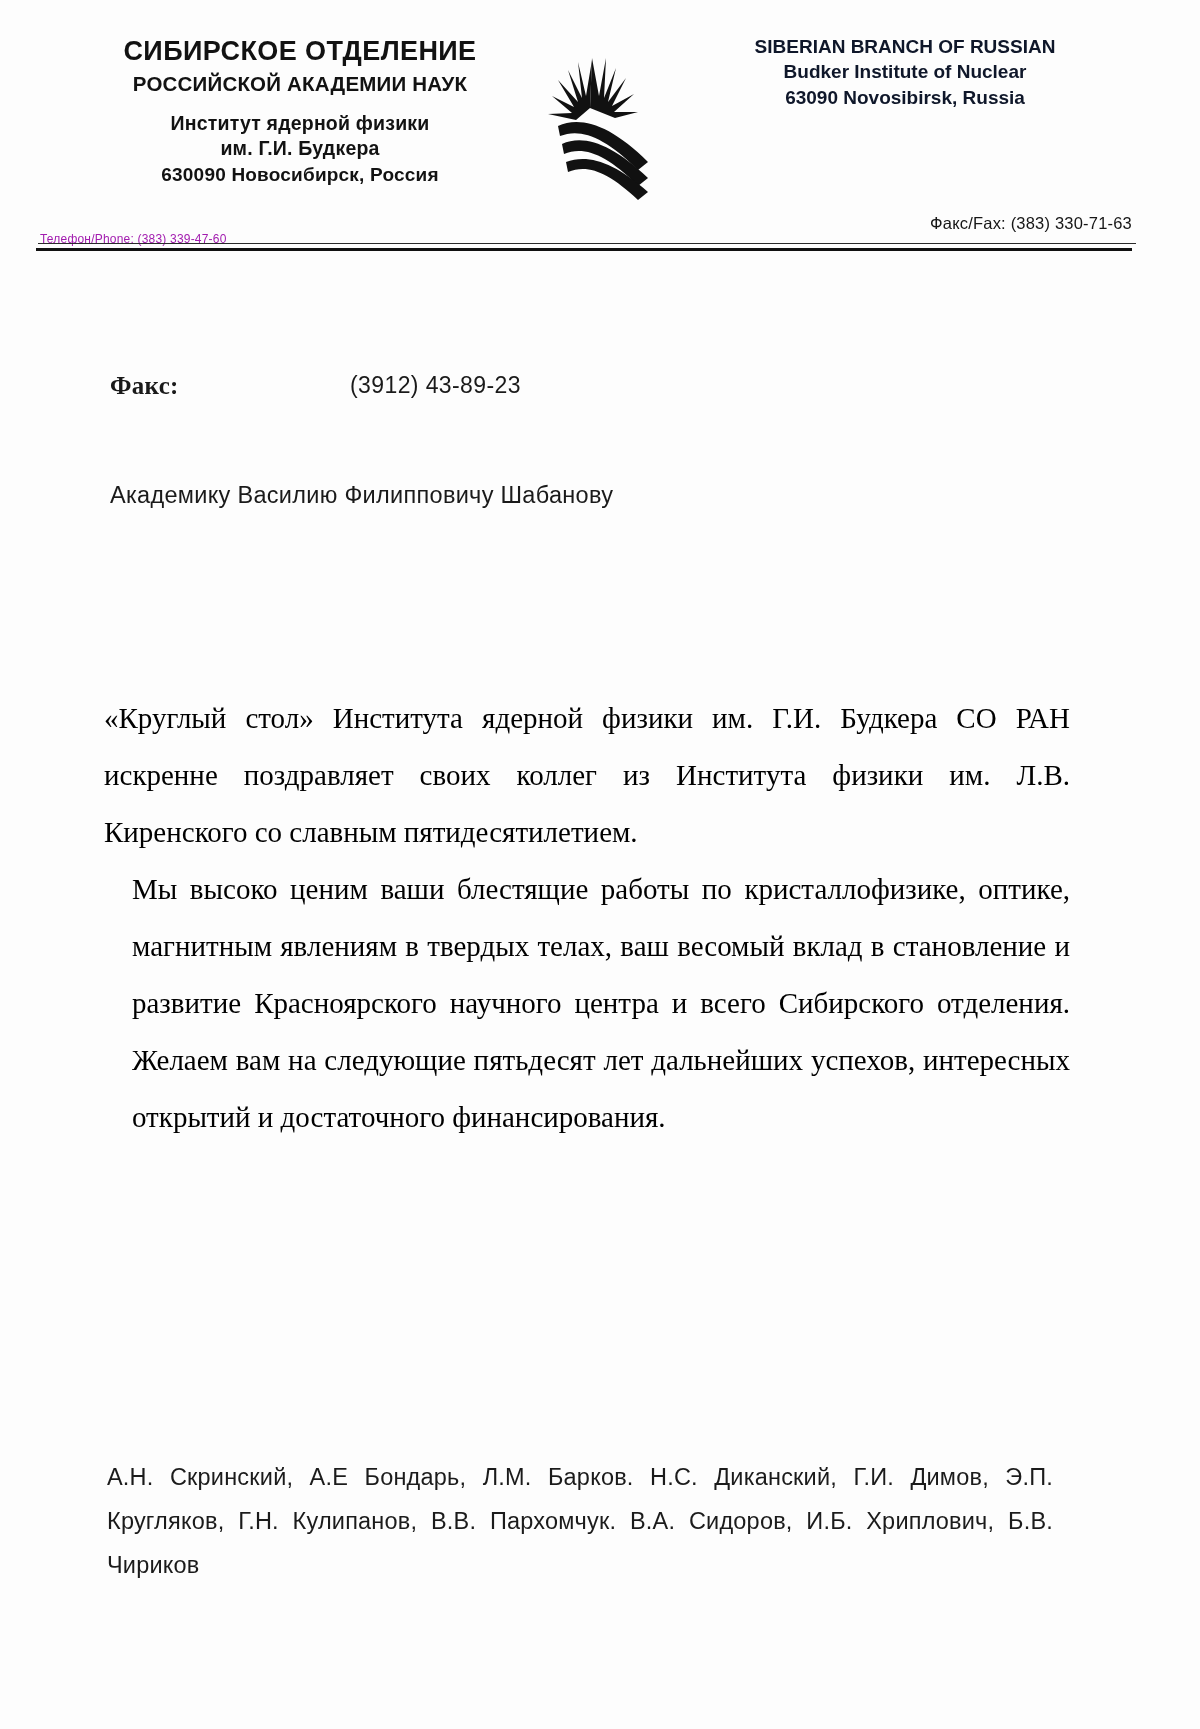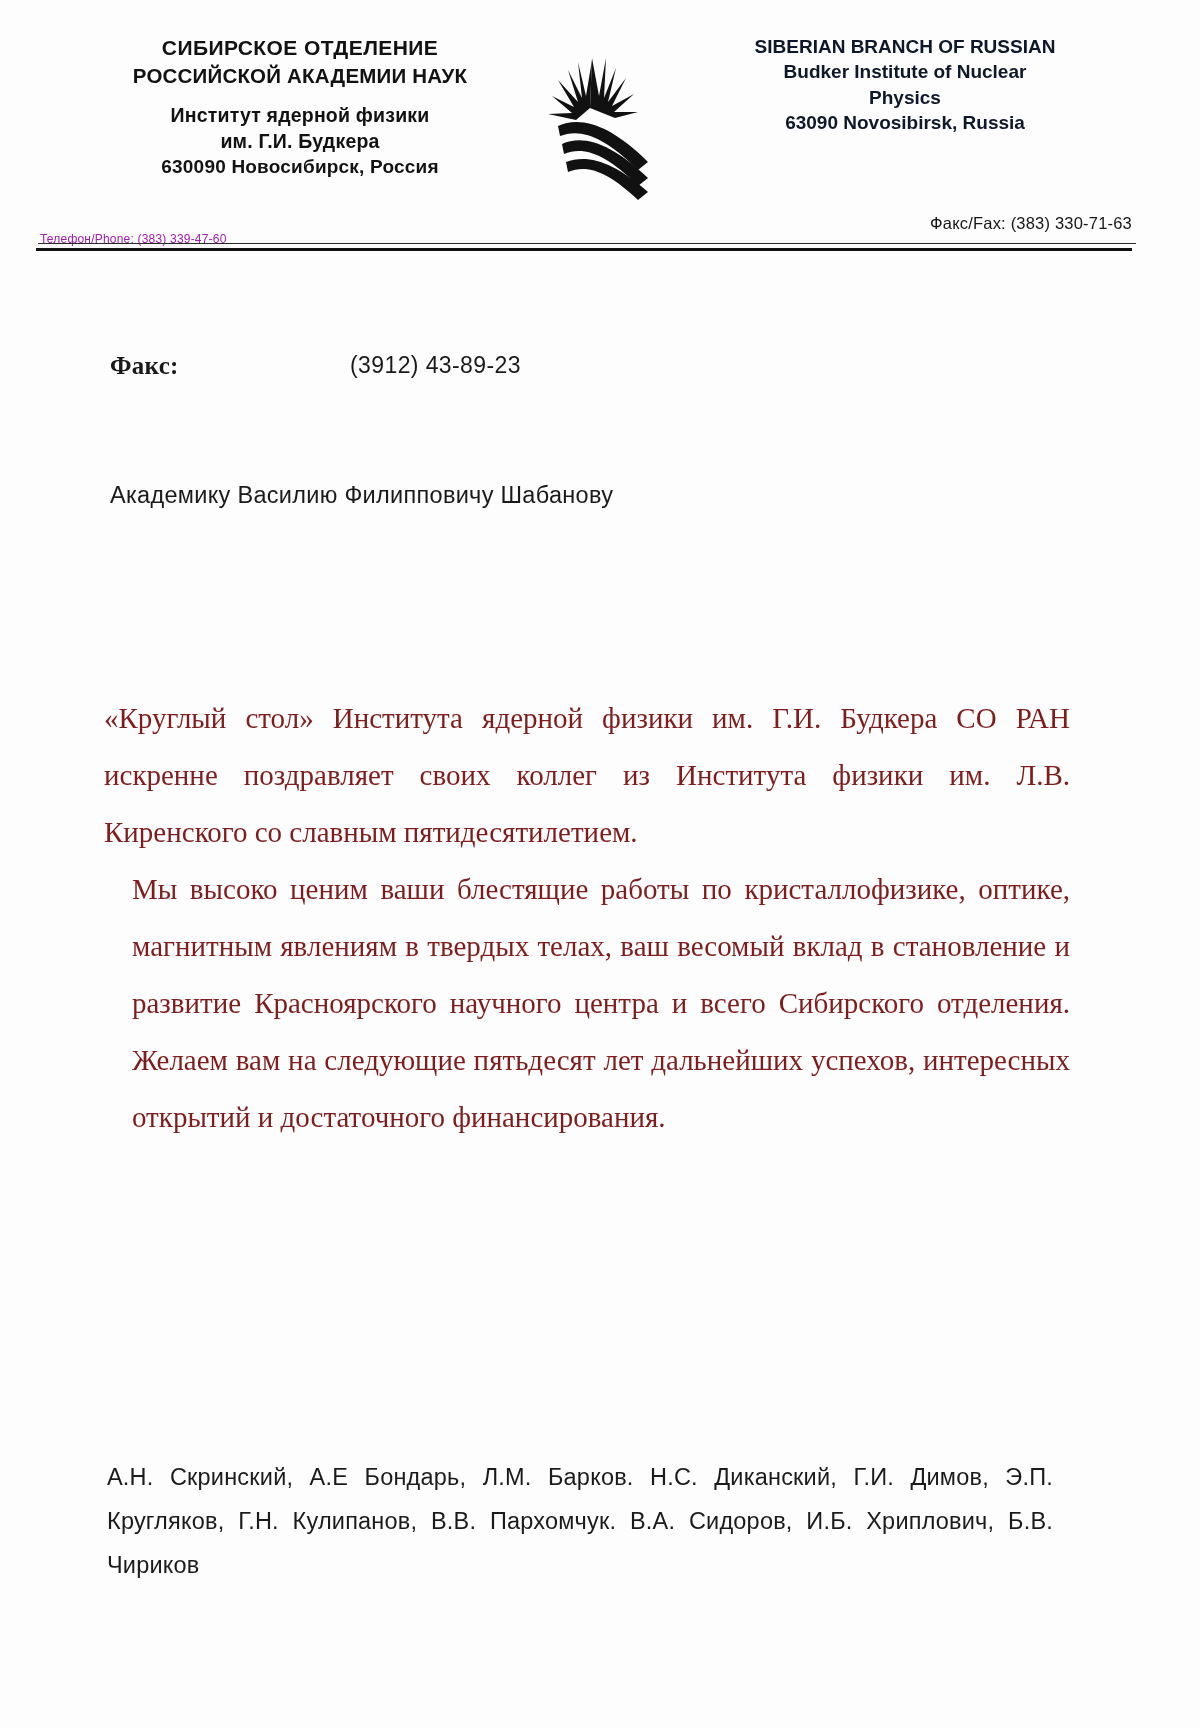"СИБИРСКОЕ ОТДЕЛЕНИЕ" .lh-left .l1 { font-size: 21px -> 27px }
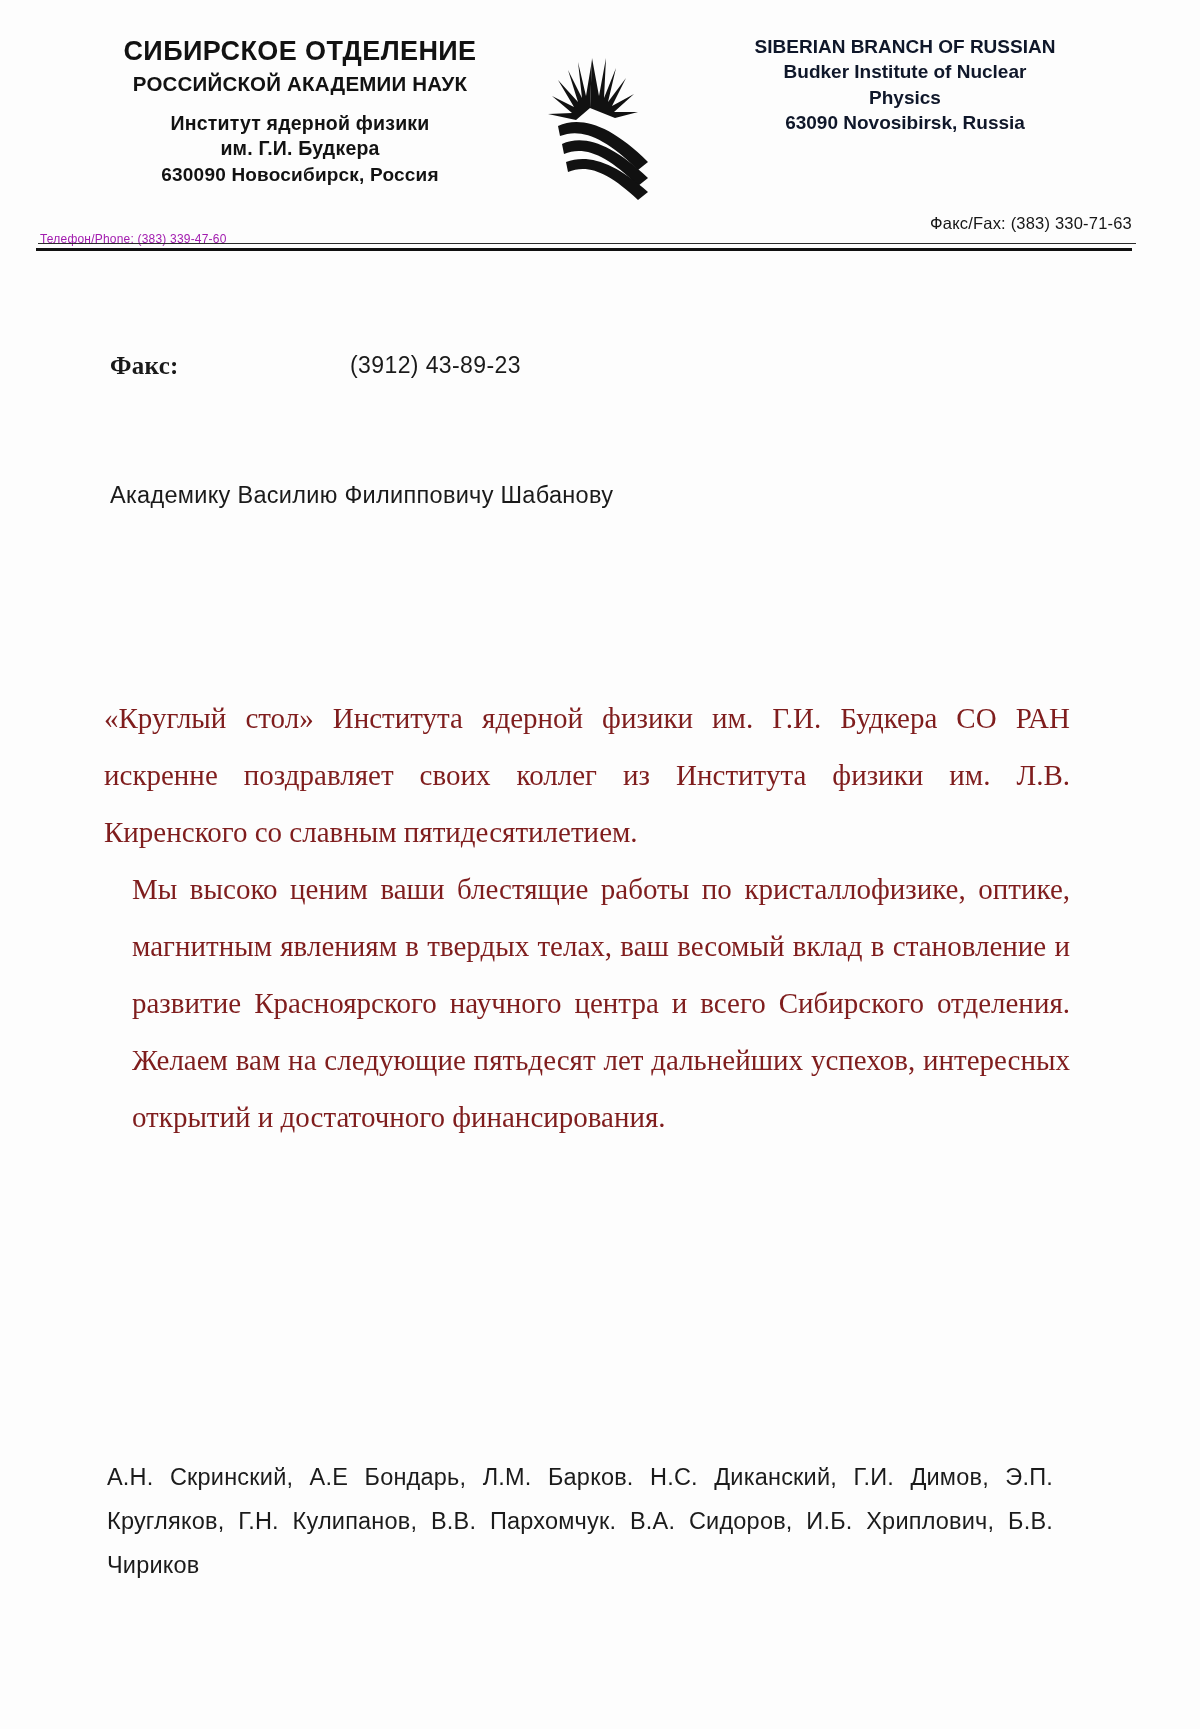"Physics" div { html: <div>Physics</div> -> none }
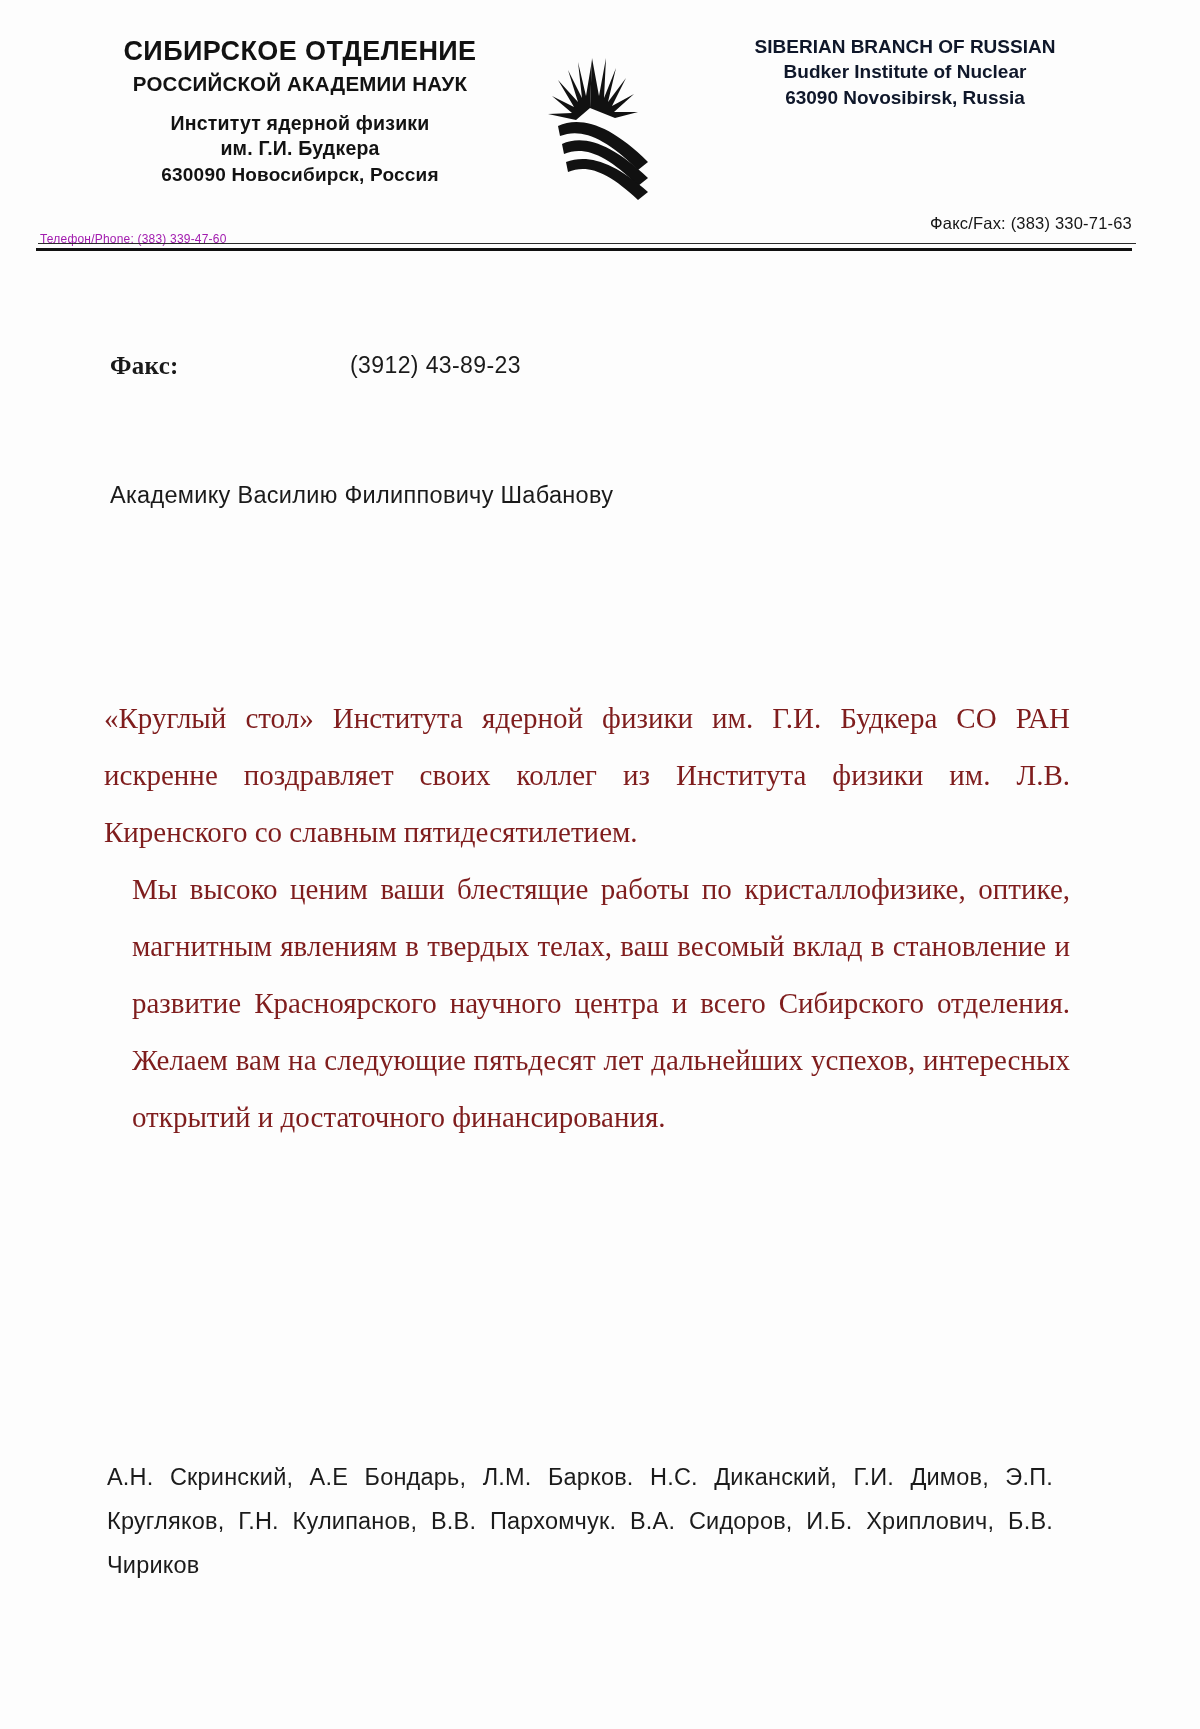"Факс:" .fax-row { top: 352px -> 372px }
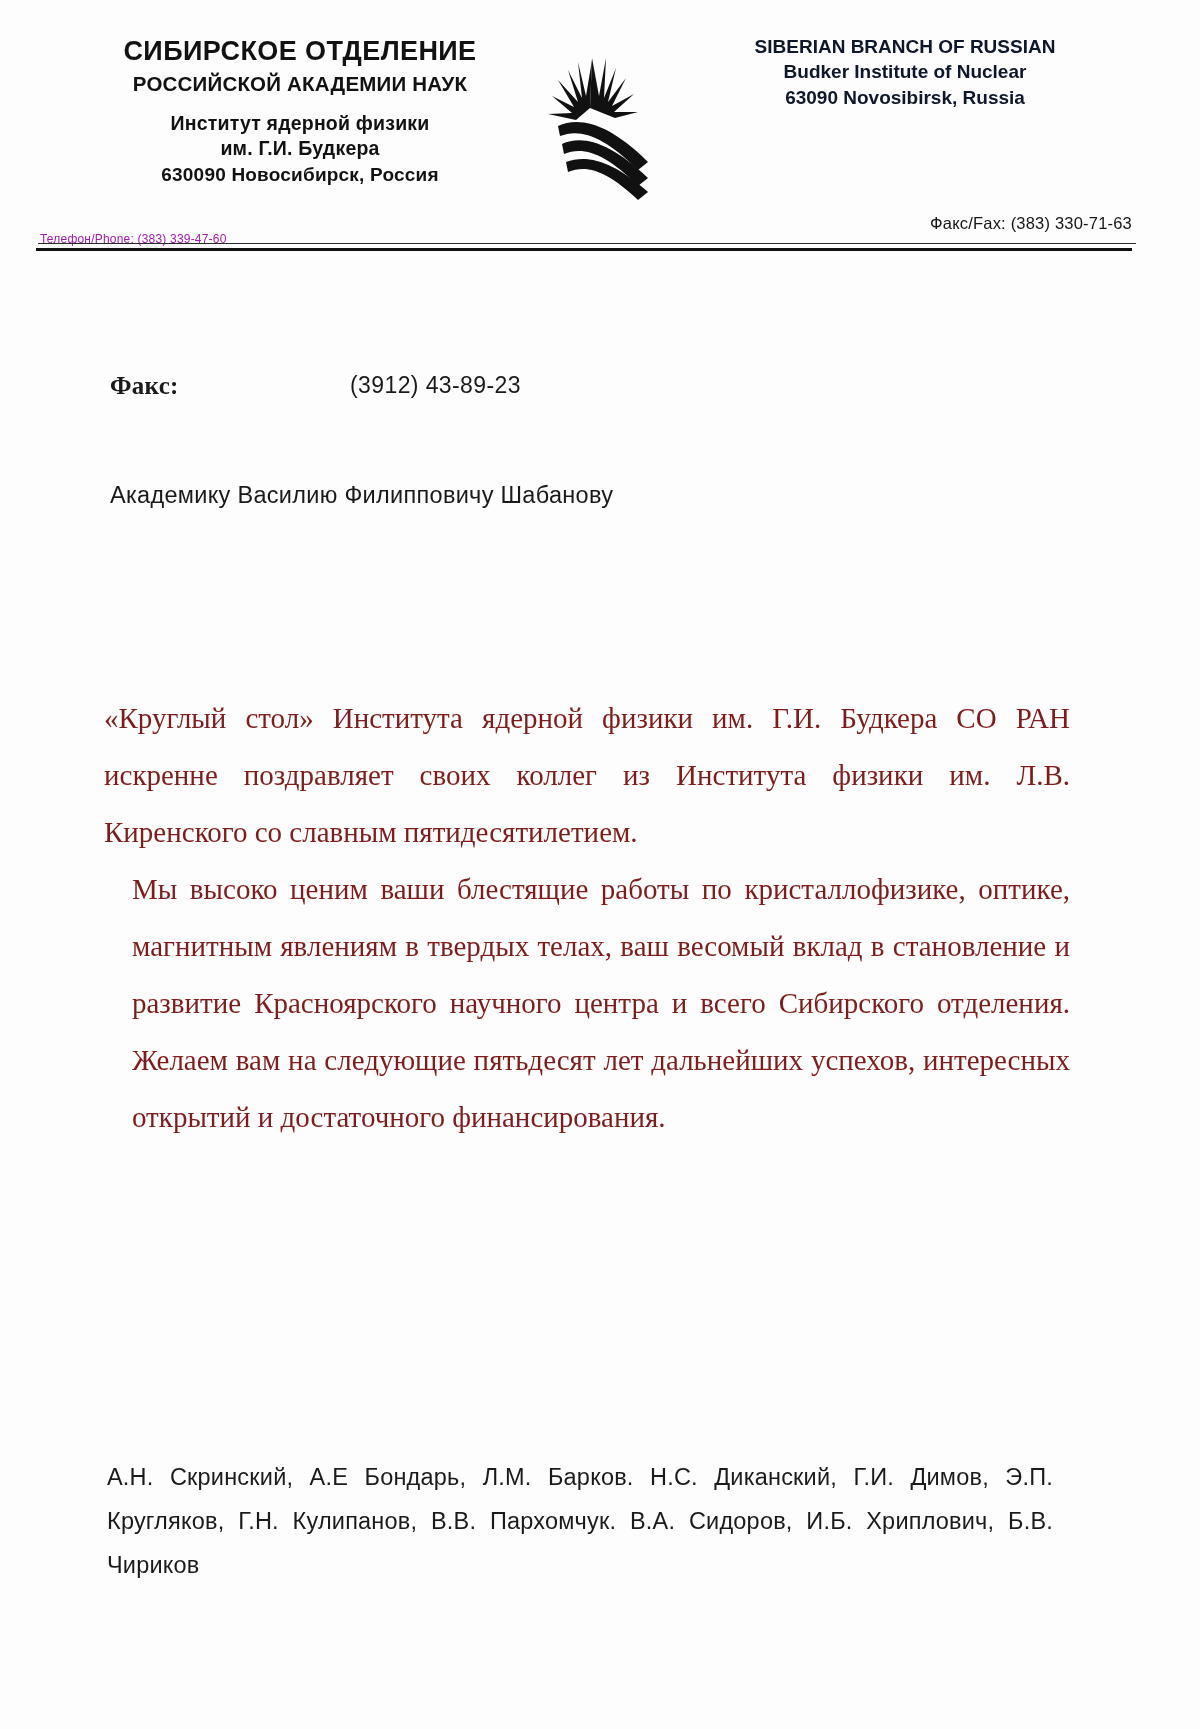"«Круглый стол» Института ядерной физики" .body-text { color: #7f1d1d -> #000000 }
